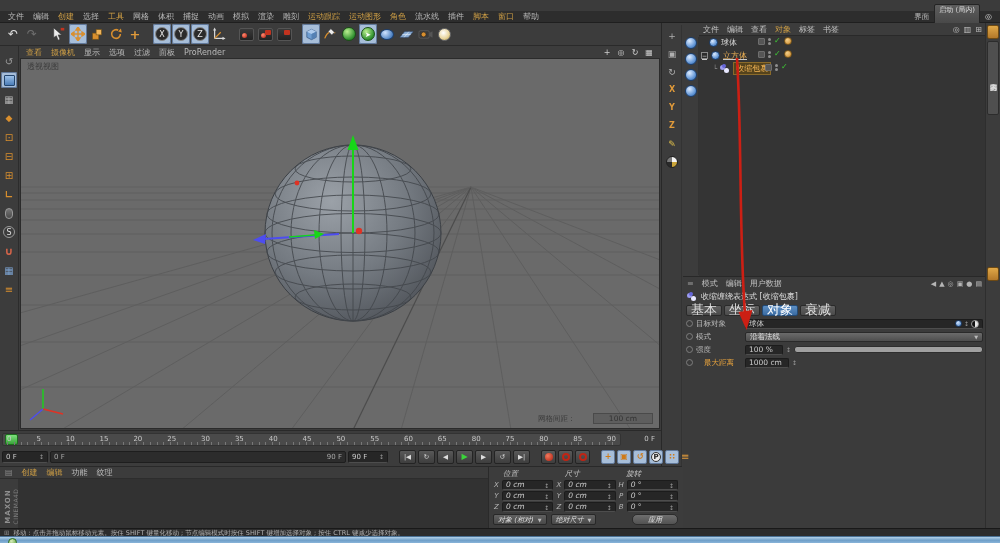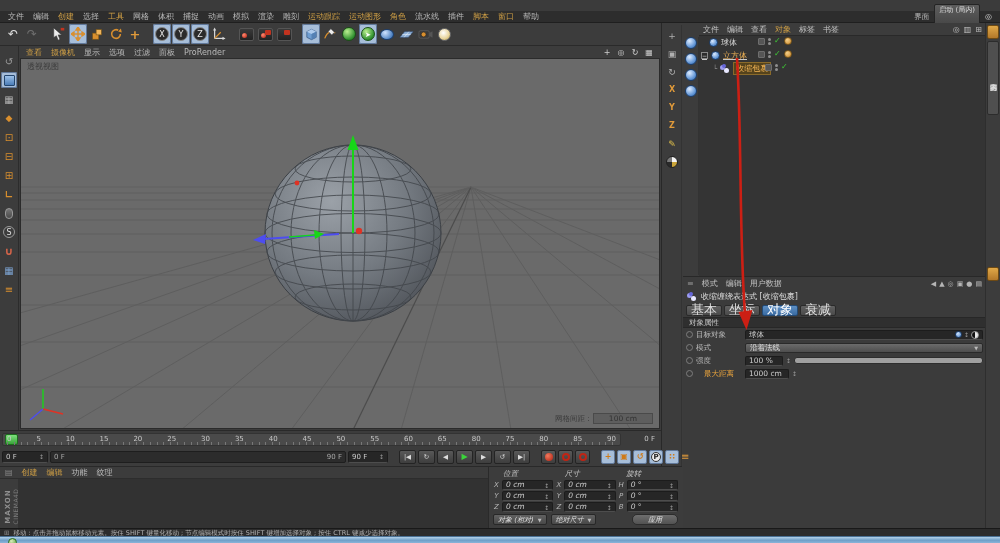"对象属性" div.asection { html: <div>对象属性</div> -> none }
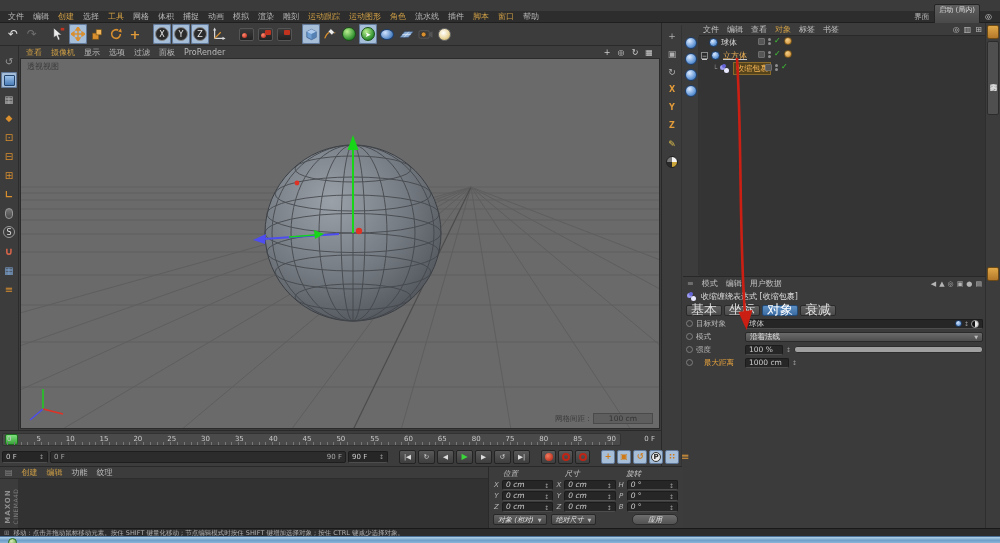"网格间距 :" .gridinfo { gap: 3px -> 20px }
